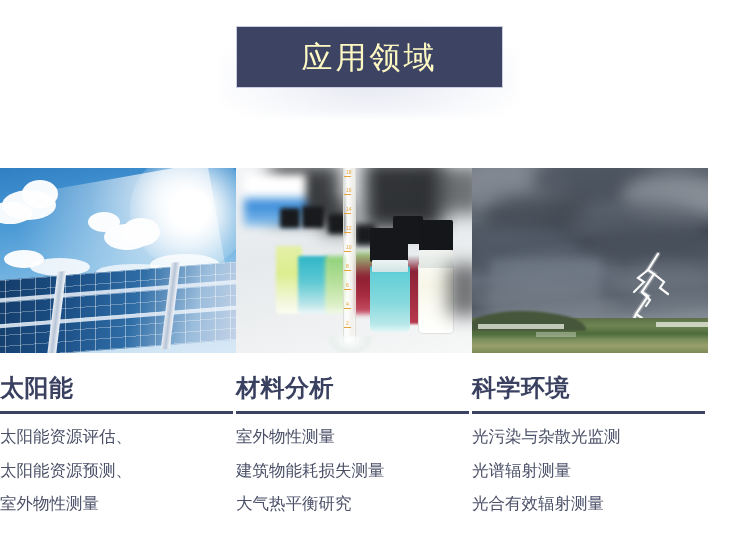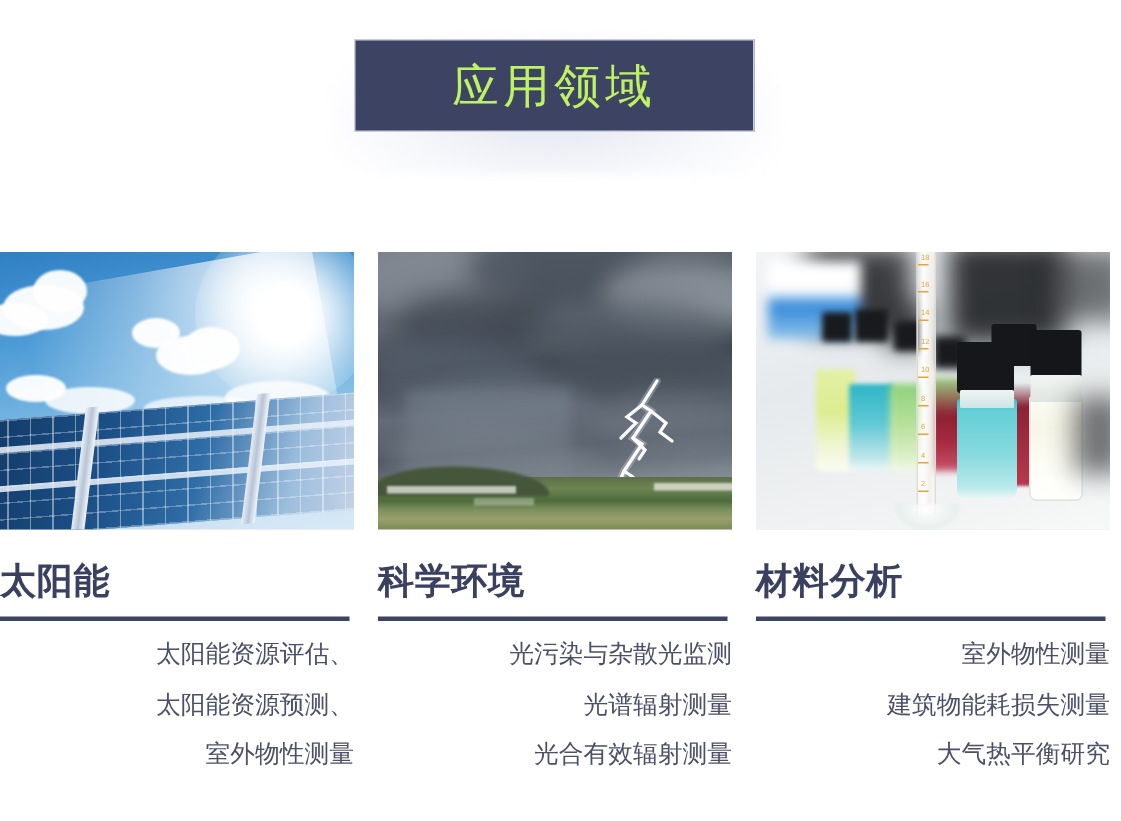"应用领域" #banner-title { color: #bef264 -> #fef9c3 }
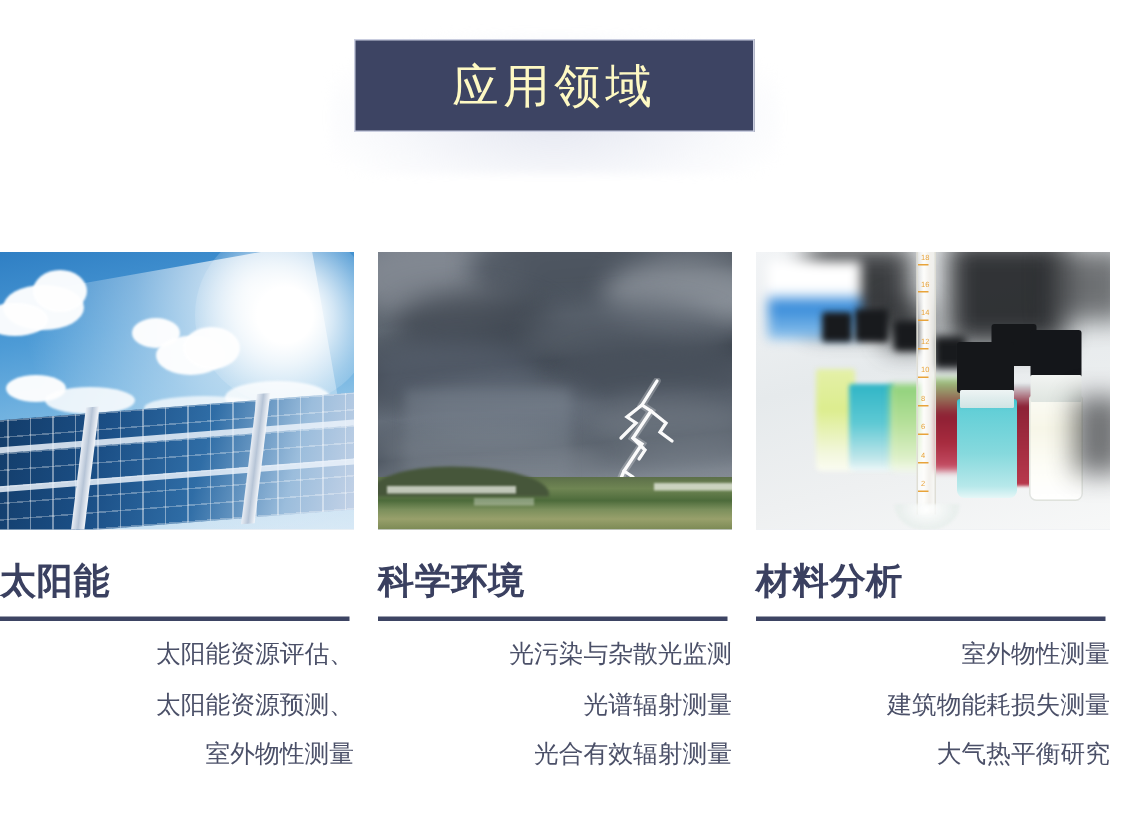"太阳能" #columns { gap: 16px -> none }
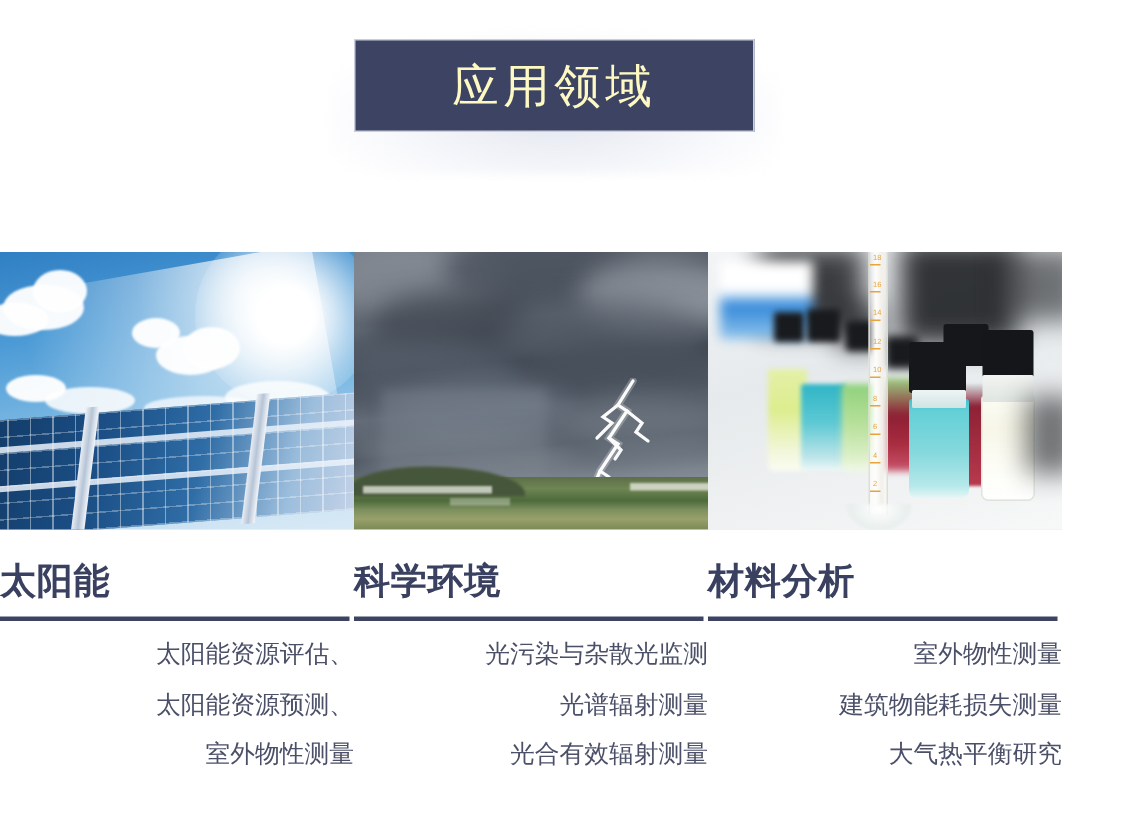"科学环境" div.column { order: before "材料分析" -> after "材料分析" }
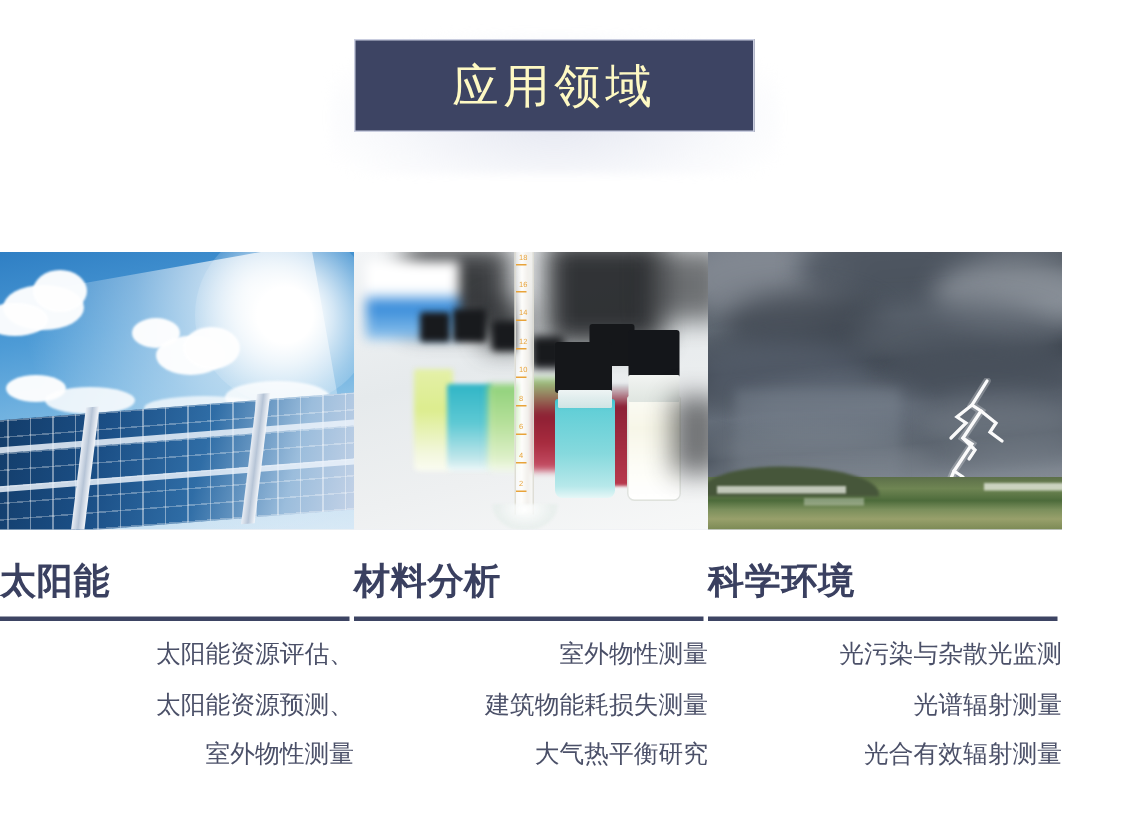"太阳能资源评估、" .col-list { text-align: right -> none }
